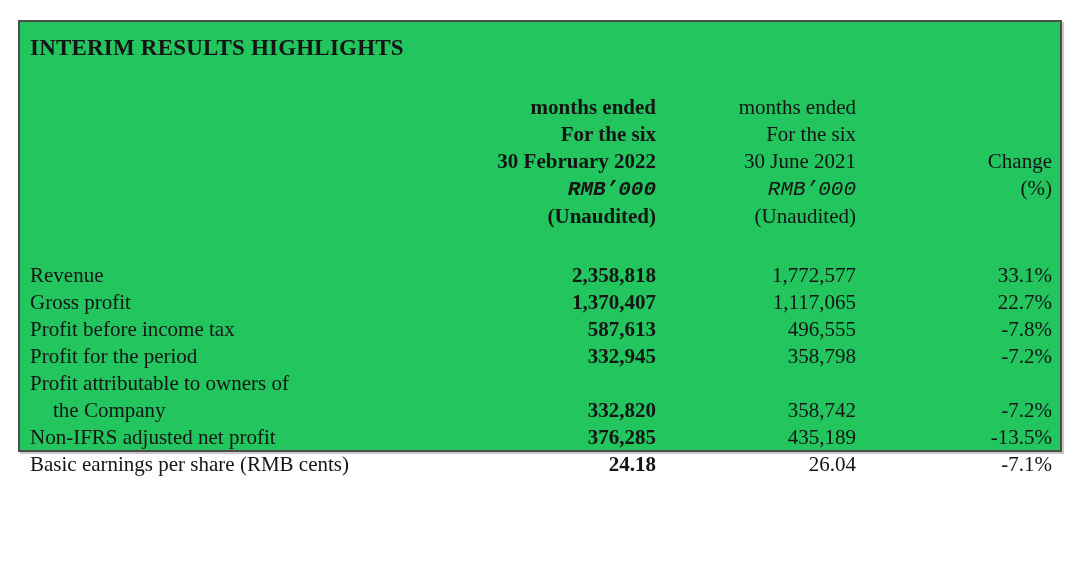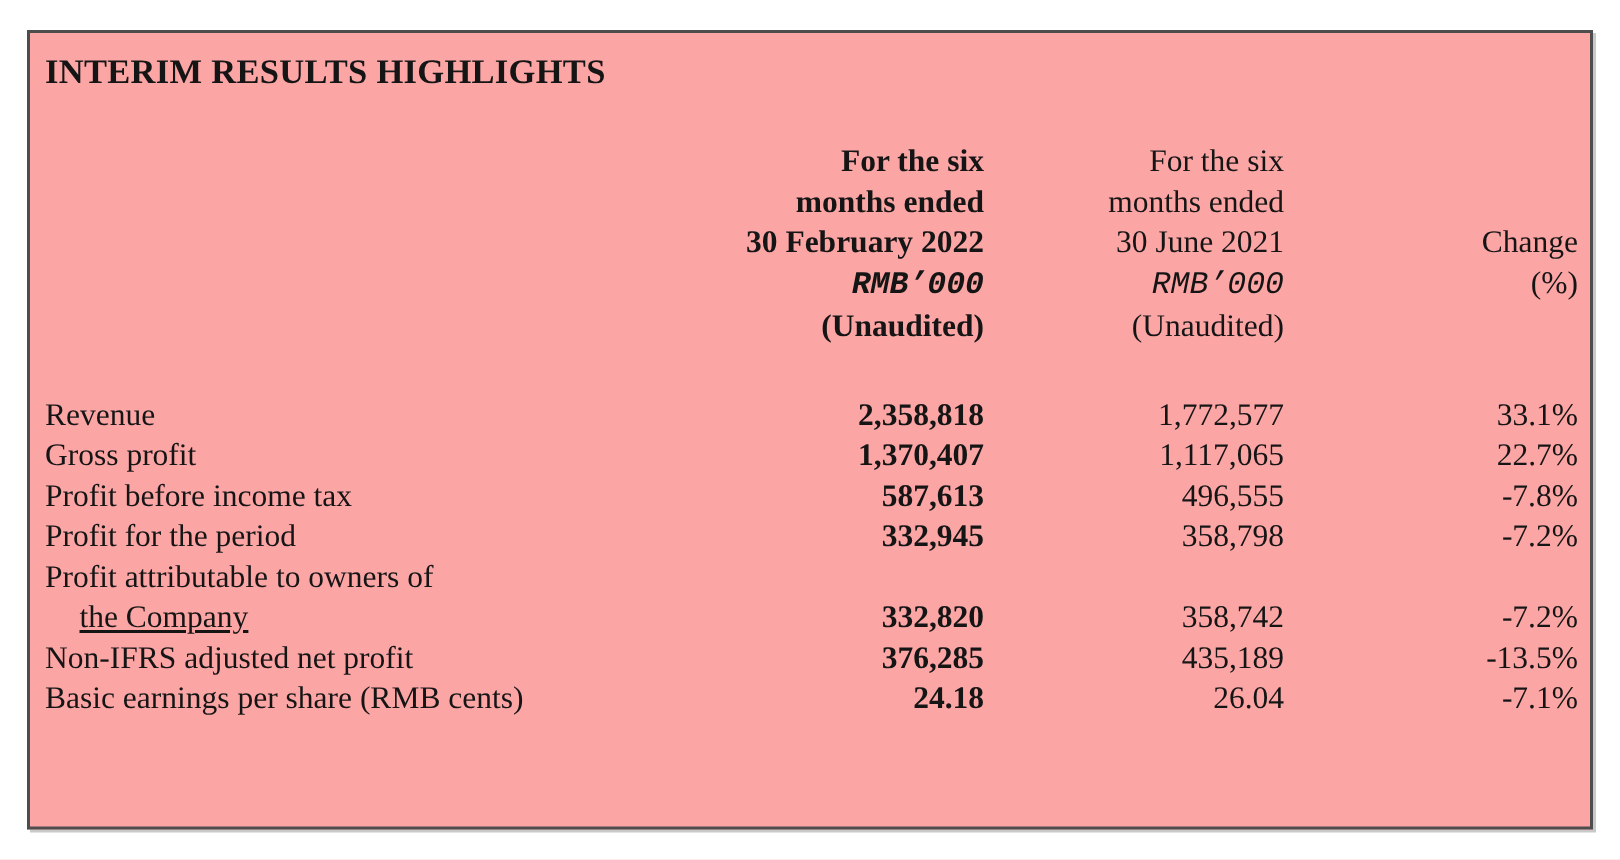"INTERIM RESULTS HIGHLIGHTS" .frame { background: #fca5a5 -> #22c55e; height: 533px -> 432px }
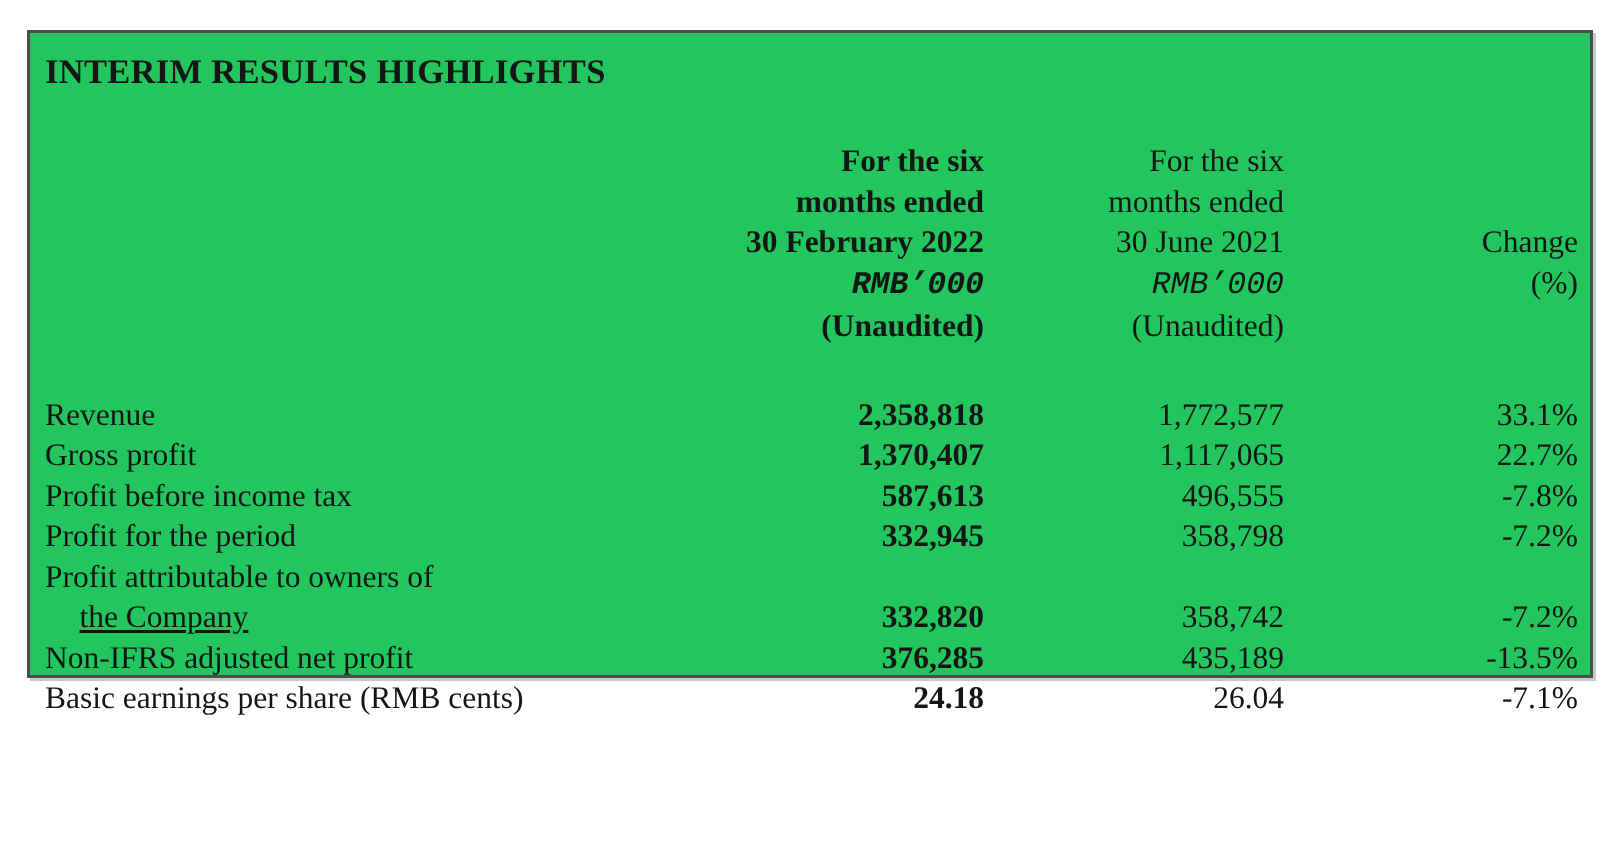"For the six" tr { order: before "months ended" -> after "months ended" }
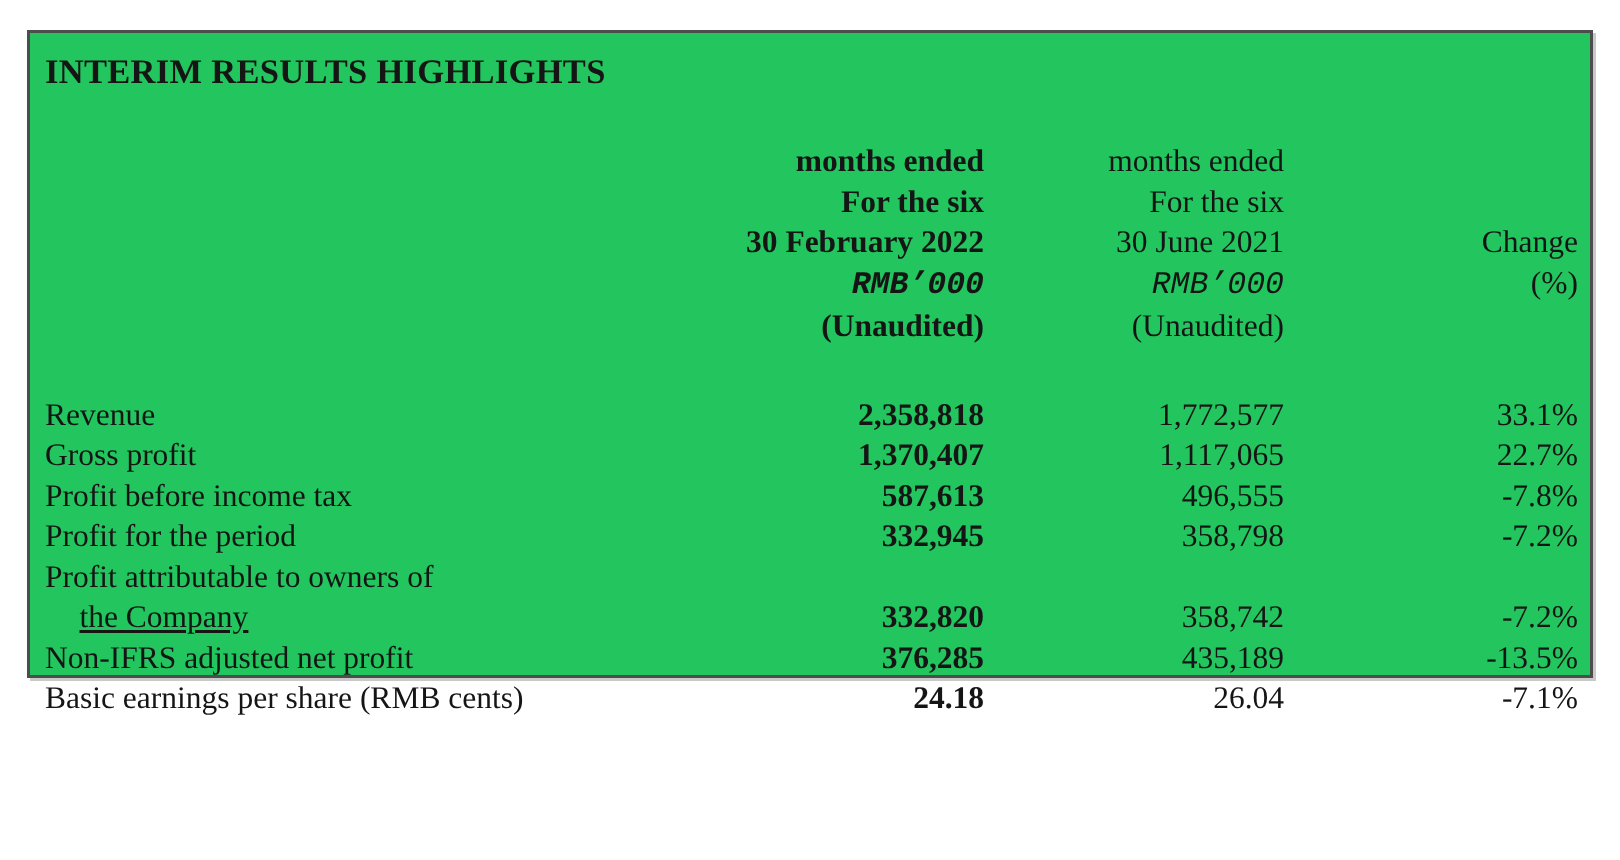"the Company" .indent { text-decoration: underline -> none }
